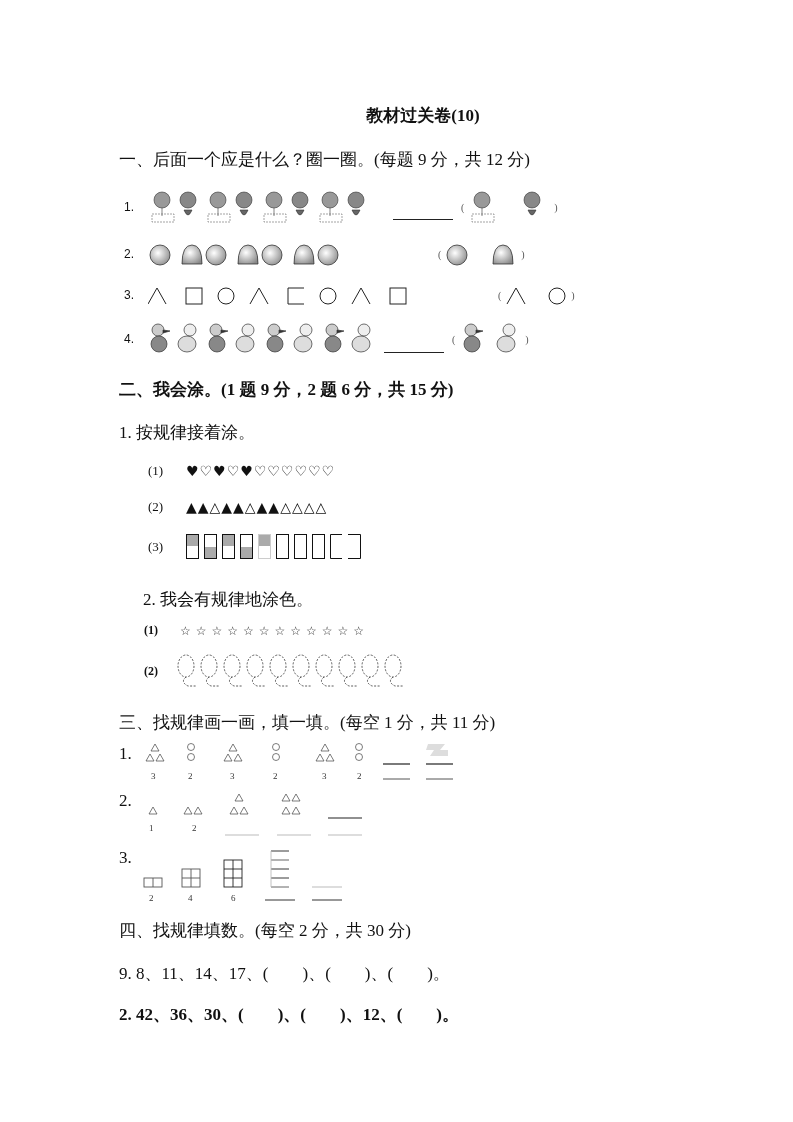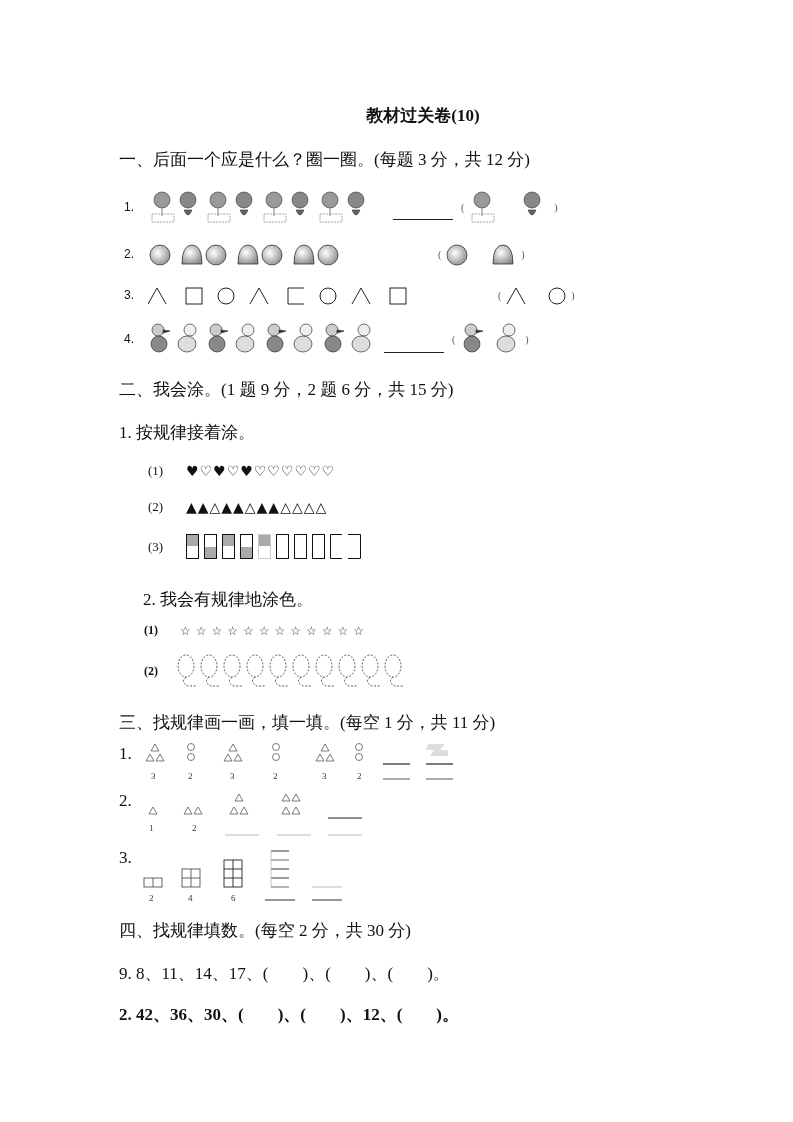"一、后面一个应是什么？圈一圈。(每题 3 分，共 12 分)" div.abs { text: 3 -> 9 }
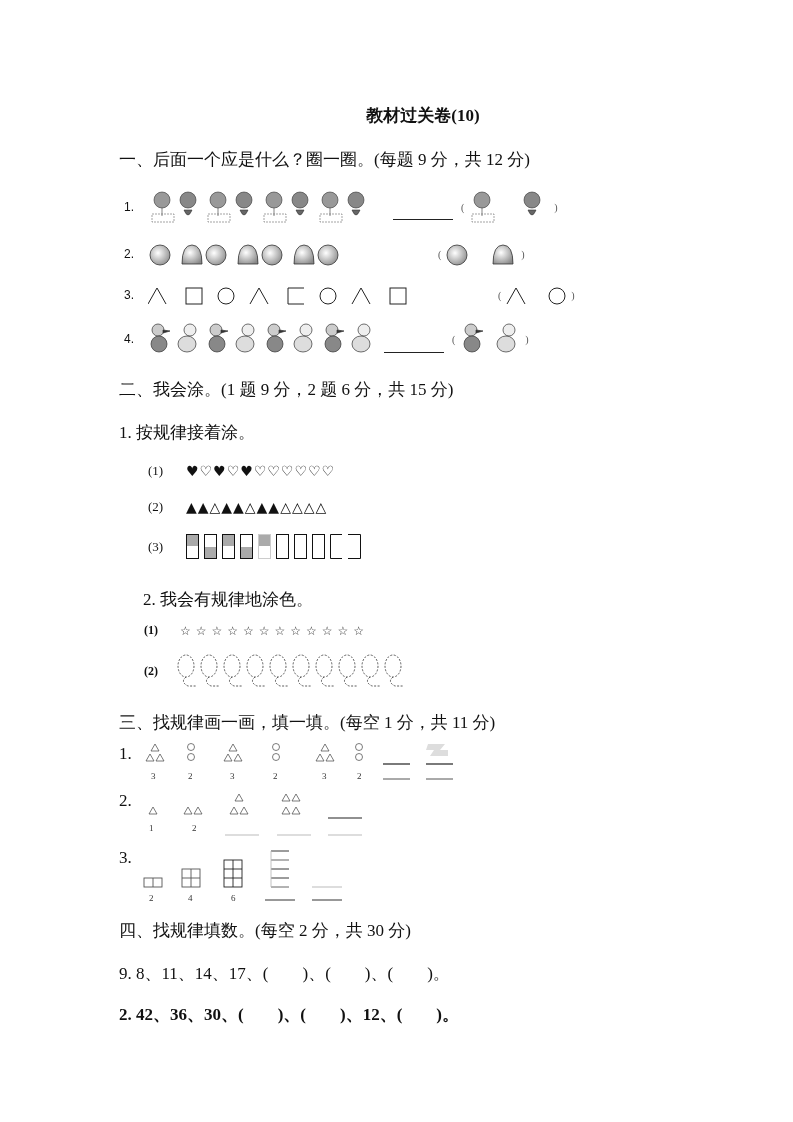"二、我会涂。(1 题 9 分，2 题" div.abs { font-weight: none -> bold }
